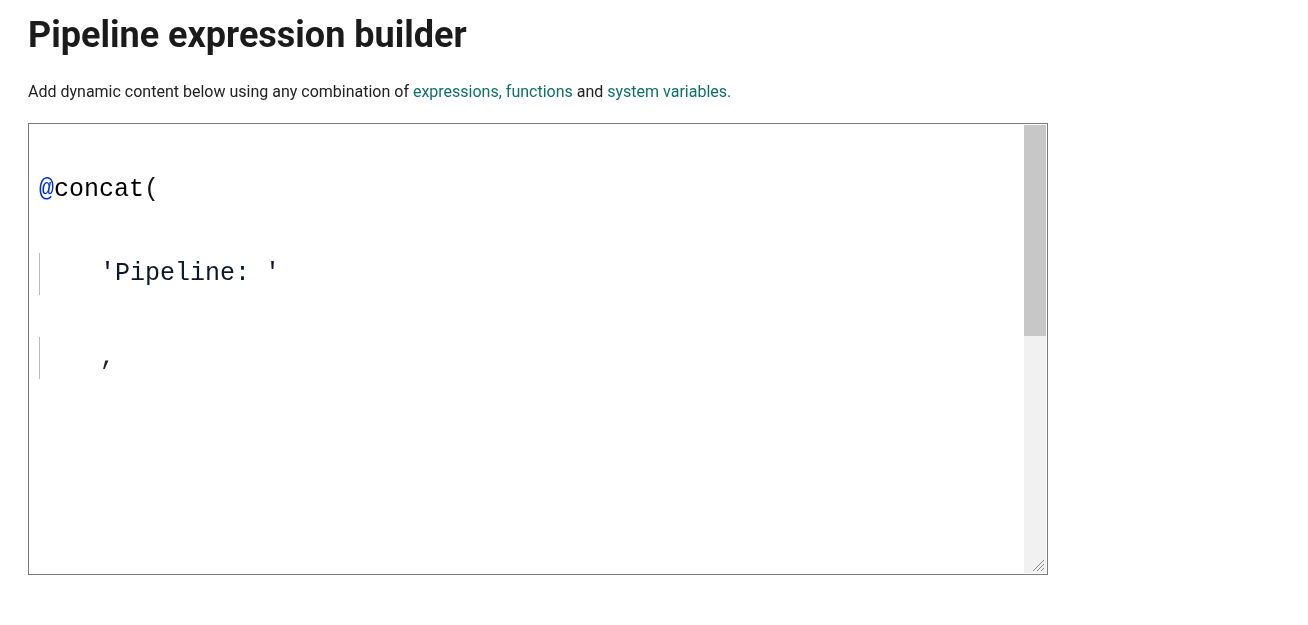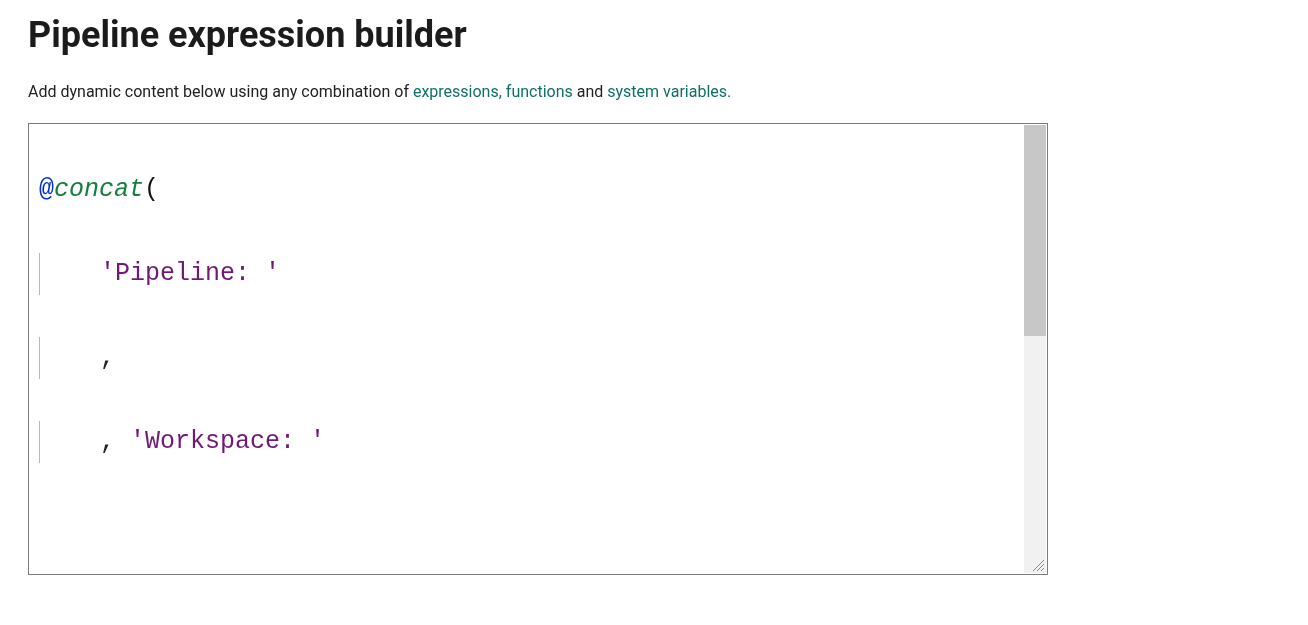"concat" .tok-fn { color: #15803d -> #000000; font-style: italic -> none }
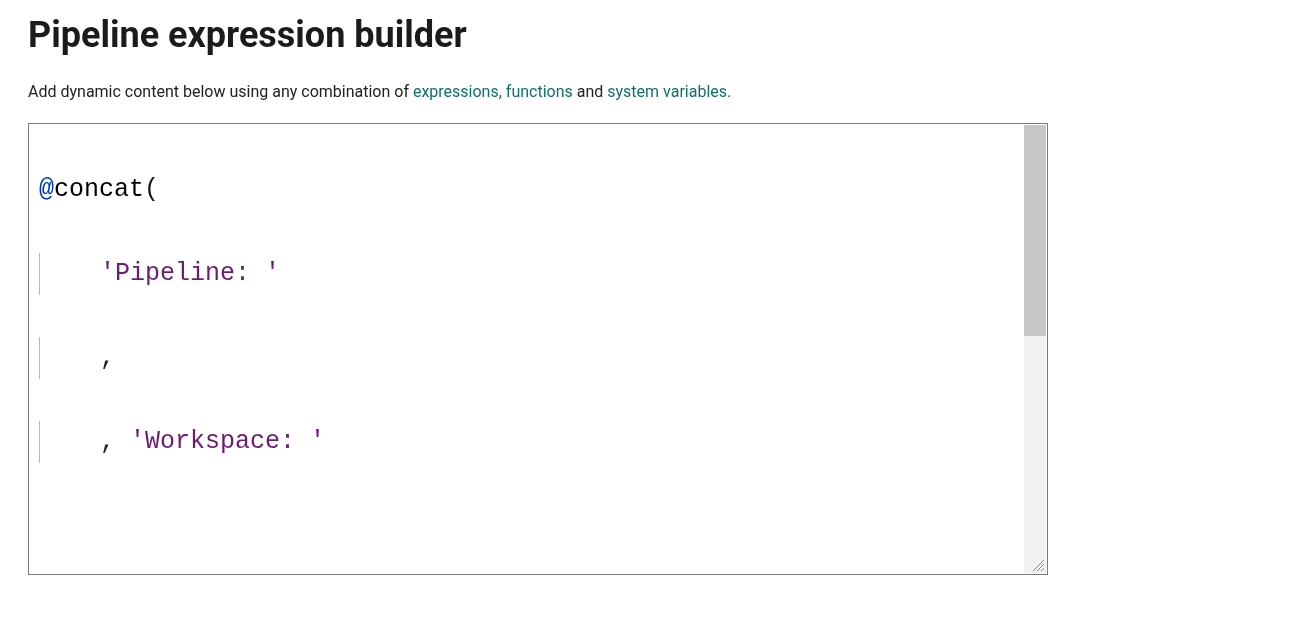"'Pipeline: '" .tok-str { color: #701a75 -> #0f172a }
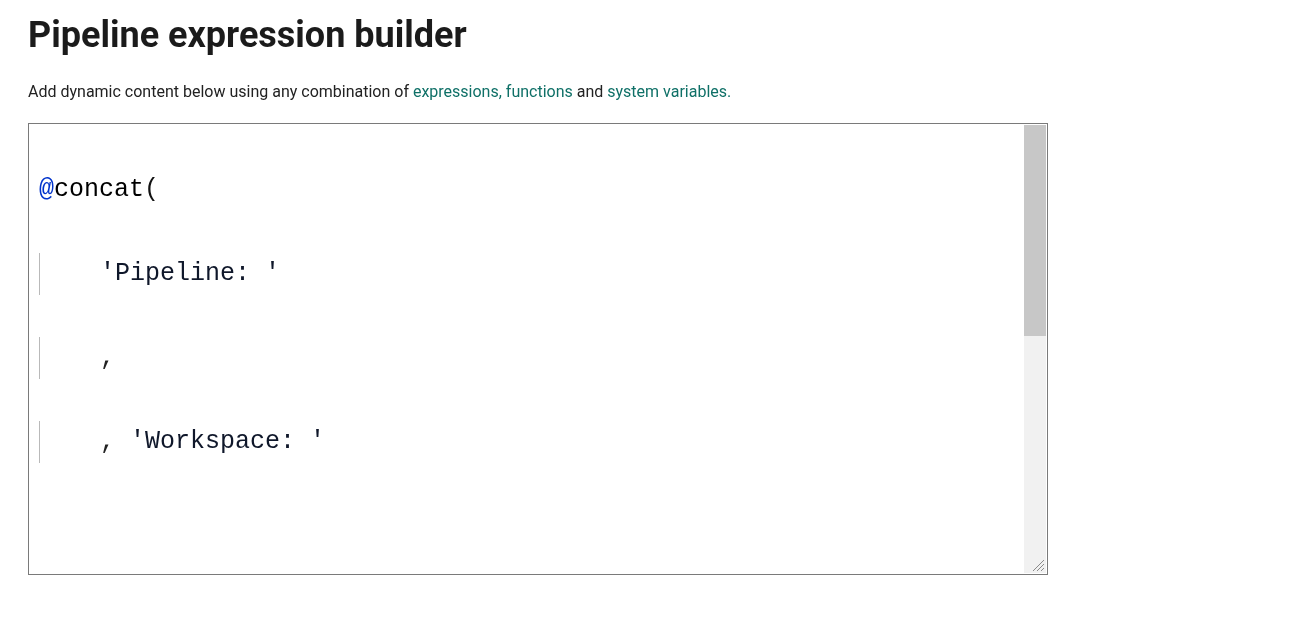", 'Workspace: '" span.line { html: <span><span></span> <span>,</span> <span>'Workspace: '</span></span> -> none }
